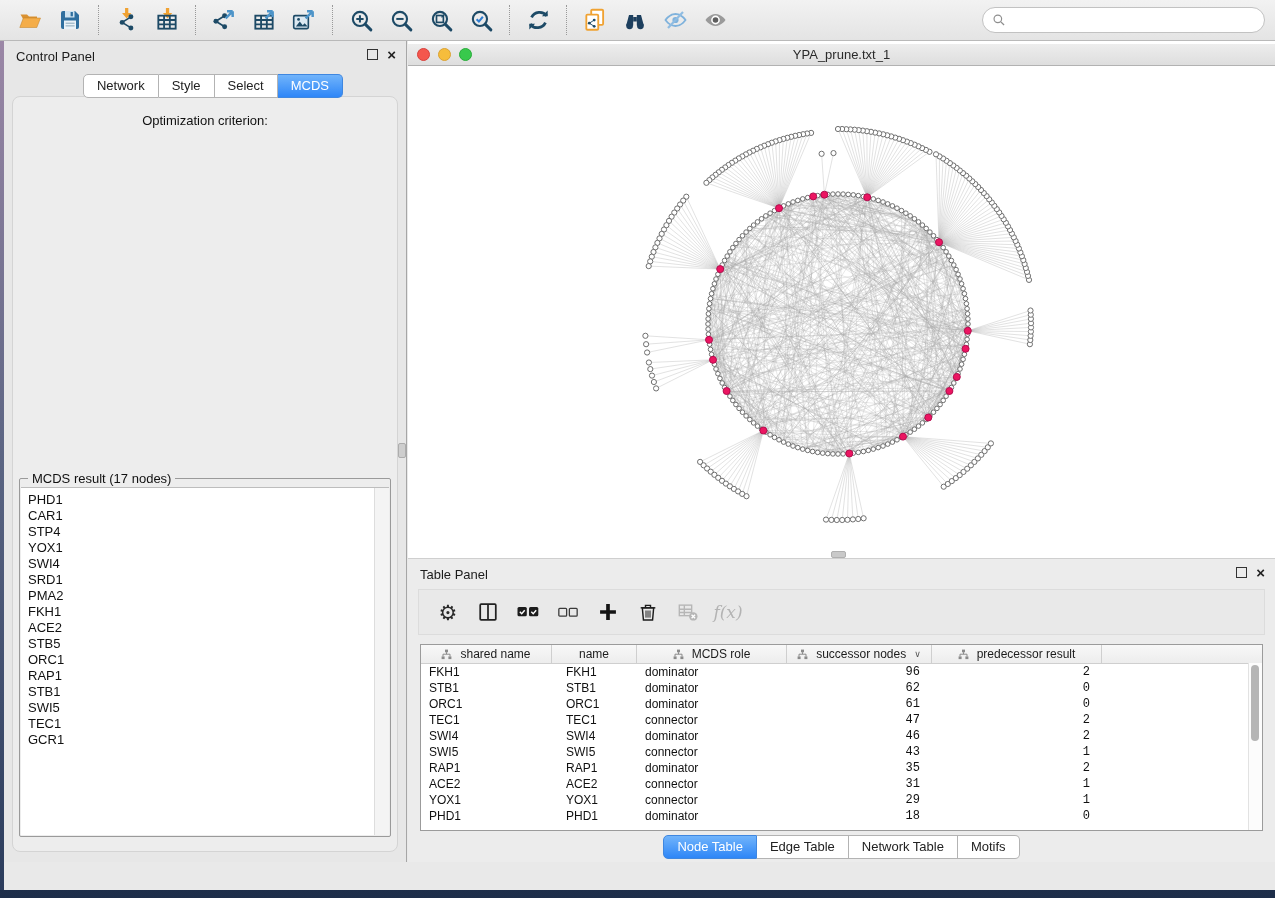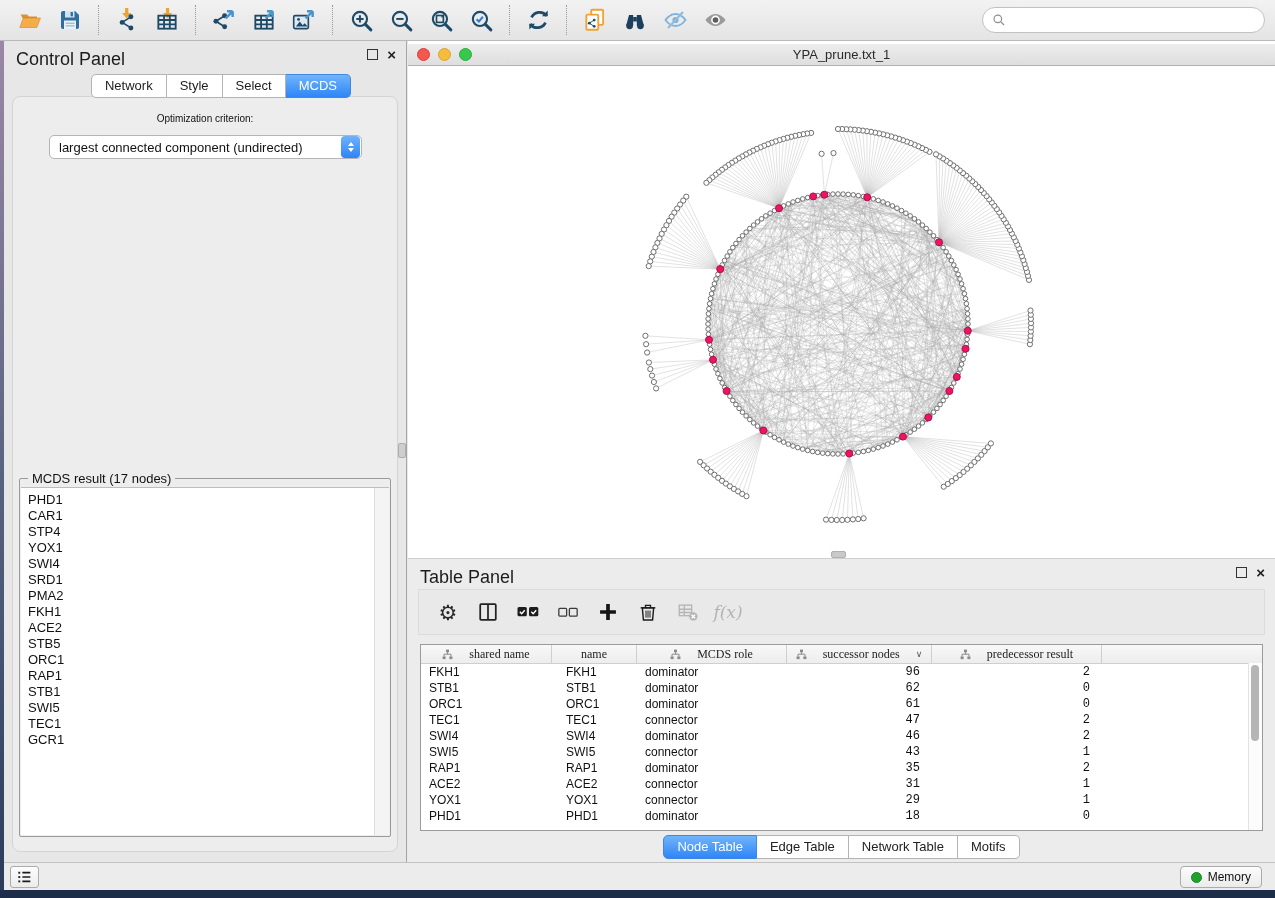"Control Panel" .panel-title { font-size: 18px -> 13px }
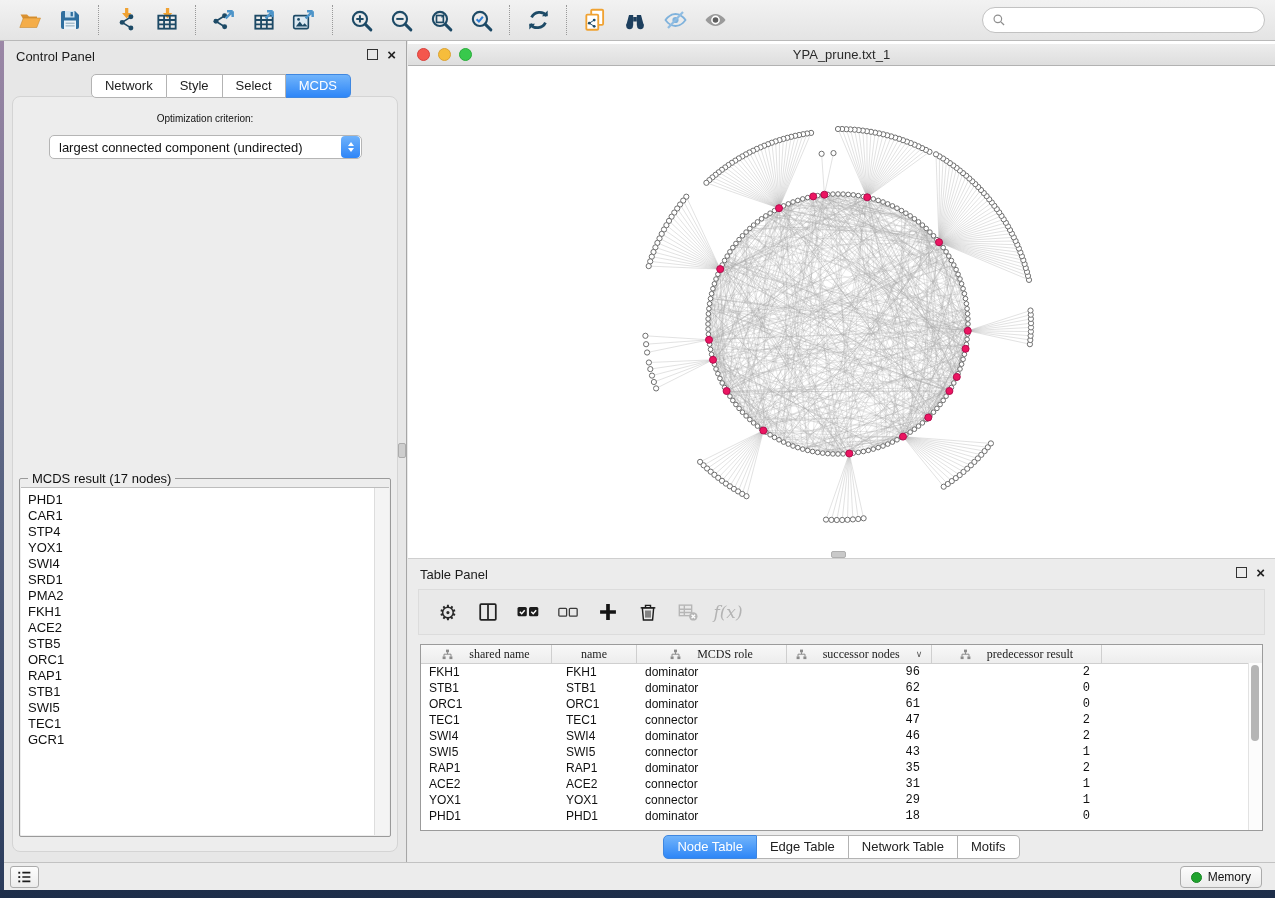"Network" .cp-tabs { left: 16px -> 8px }
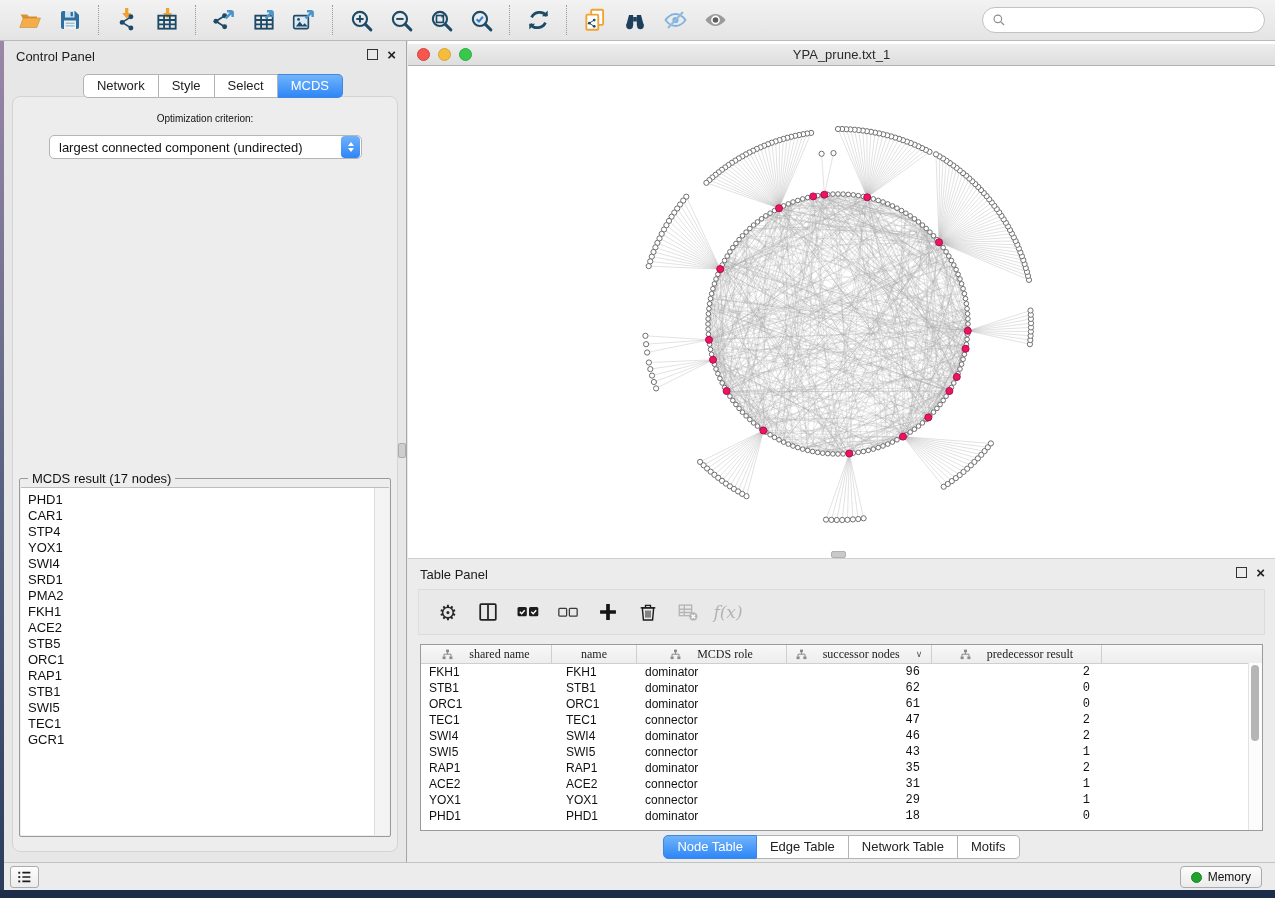"Optimization criterion:" .opt-label { font-size: 10px -> 13px }
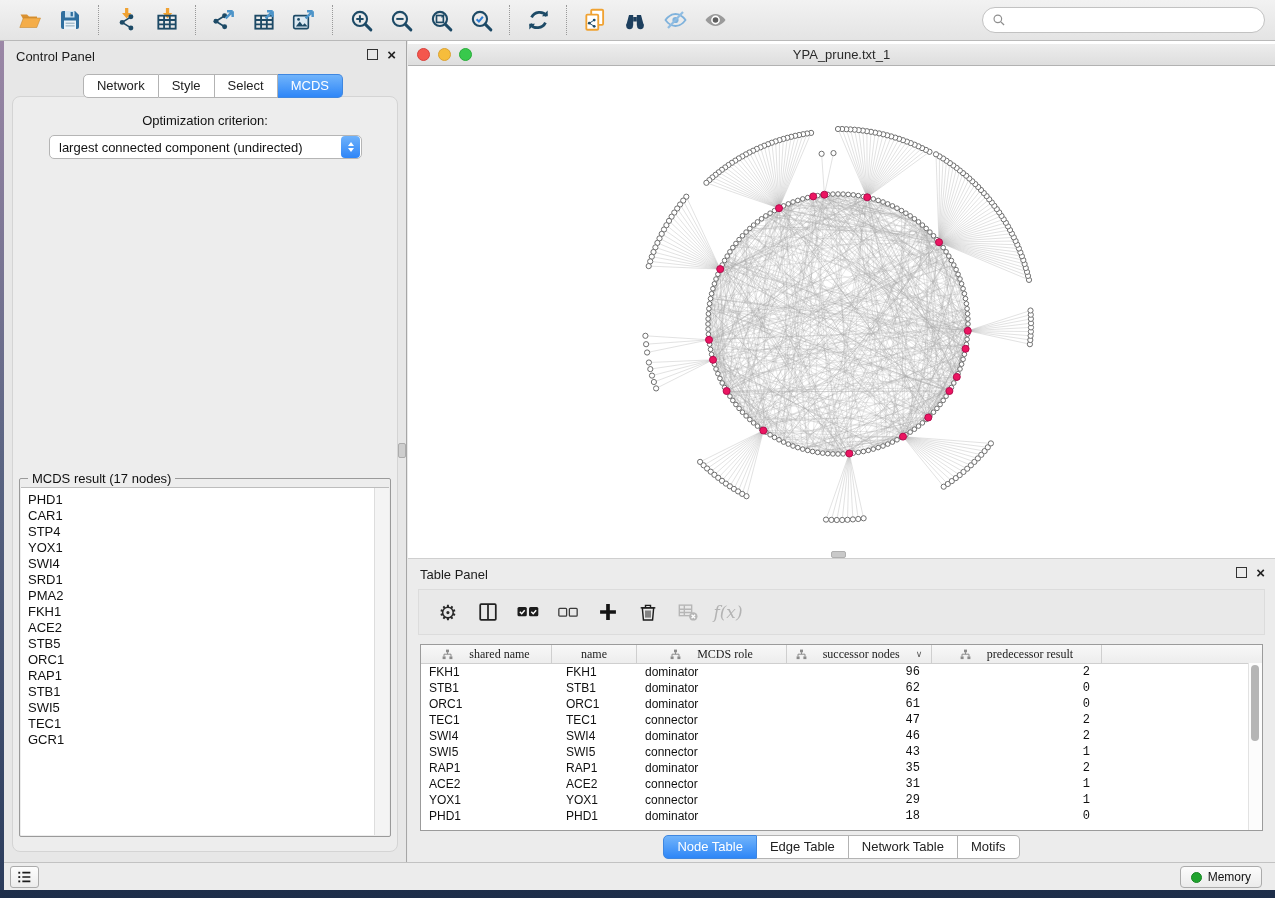"largest connected component (undirected)" div.opt-select { html: <div> <span>largest connected component (undirected)</span> <span> <span></span> <span></span> </span> </div> -> none }
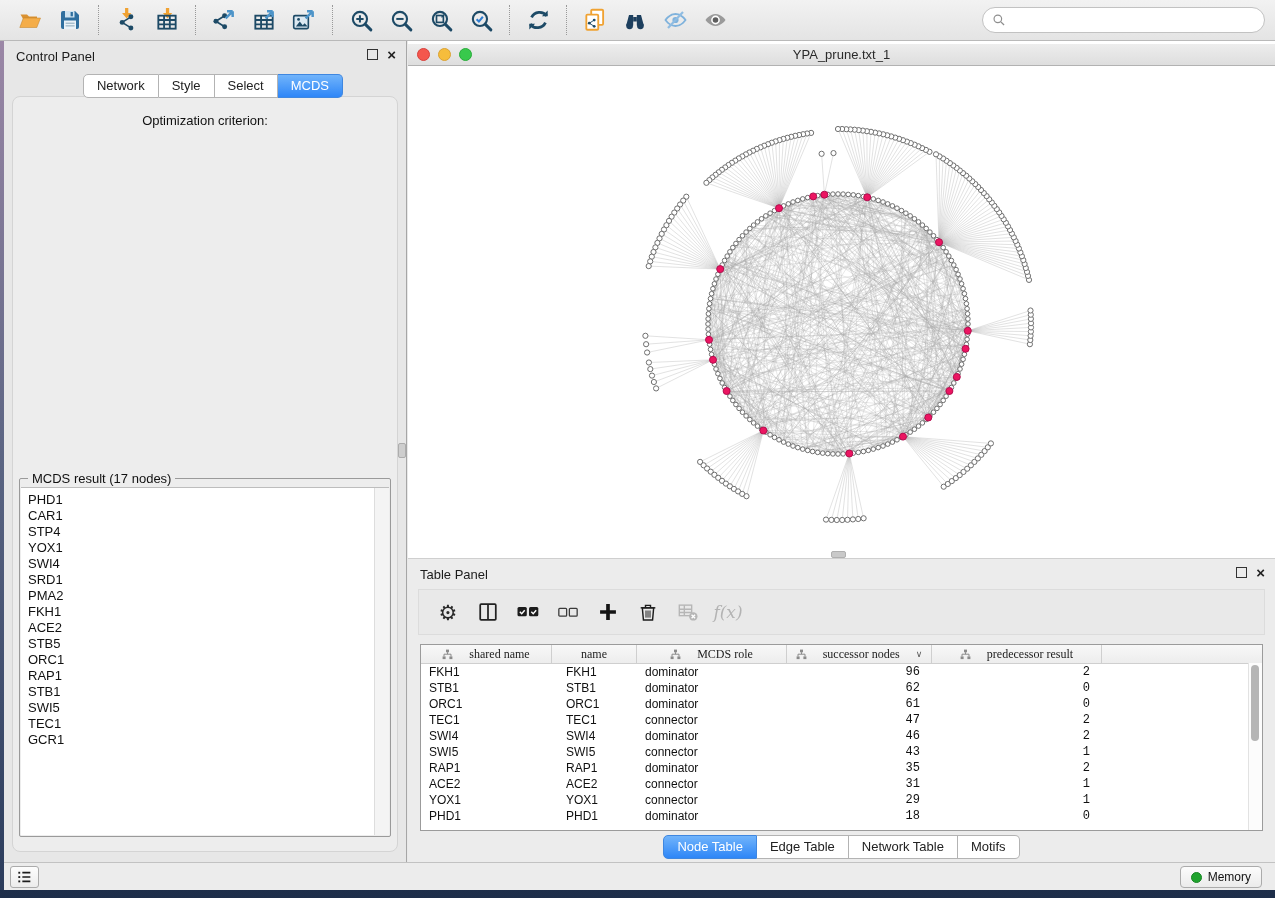"shared name" .th { font-family: Liberation Serif, serif -> none; gap: 16px -> 8px }
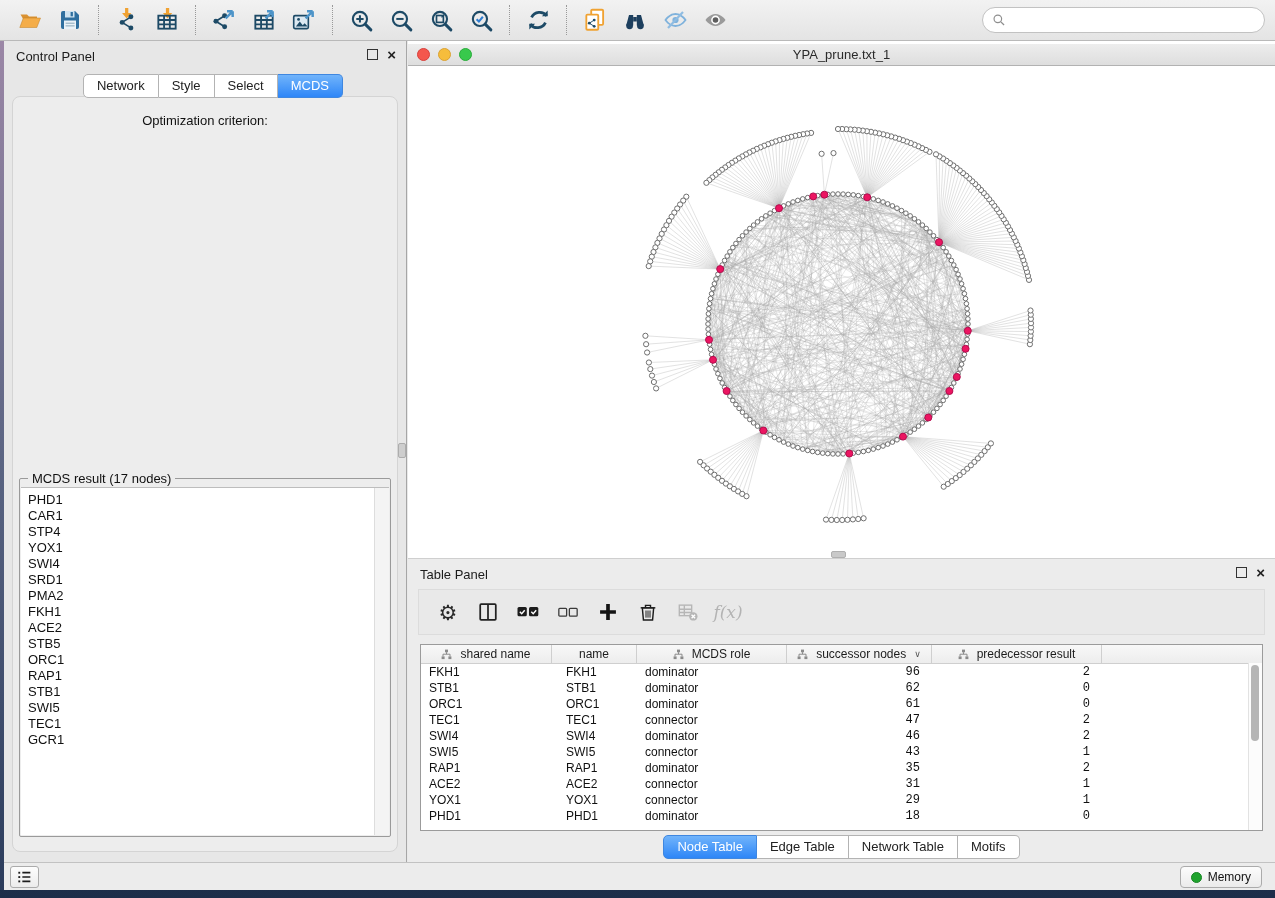"Memory" div.status-bar { html: <div> <button> <span> <svg> <g> <path></path> </g> <g> <rect></rect> <rect></rect> <rect></rect> </g> </svg> </span> </button> <button> <span></span> <span>Memory</span> </button> </div> -> none }
